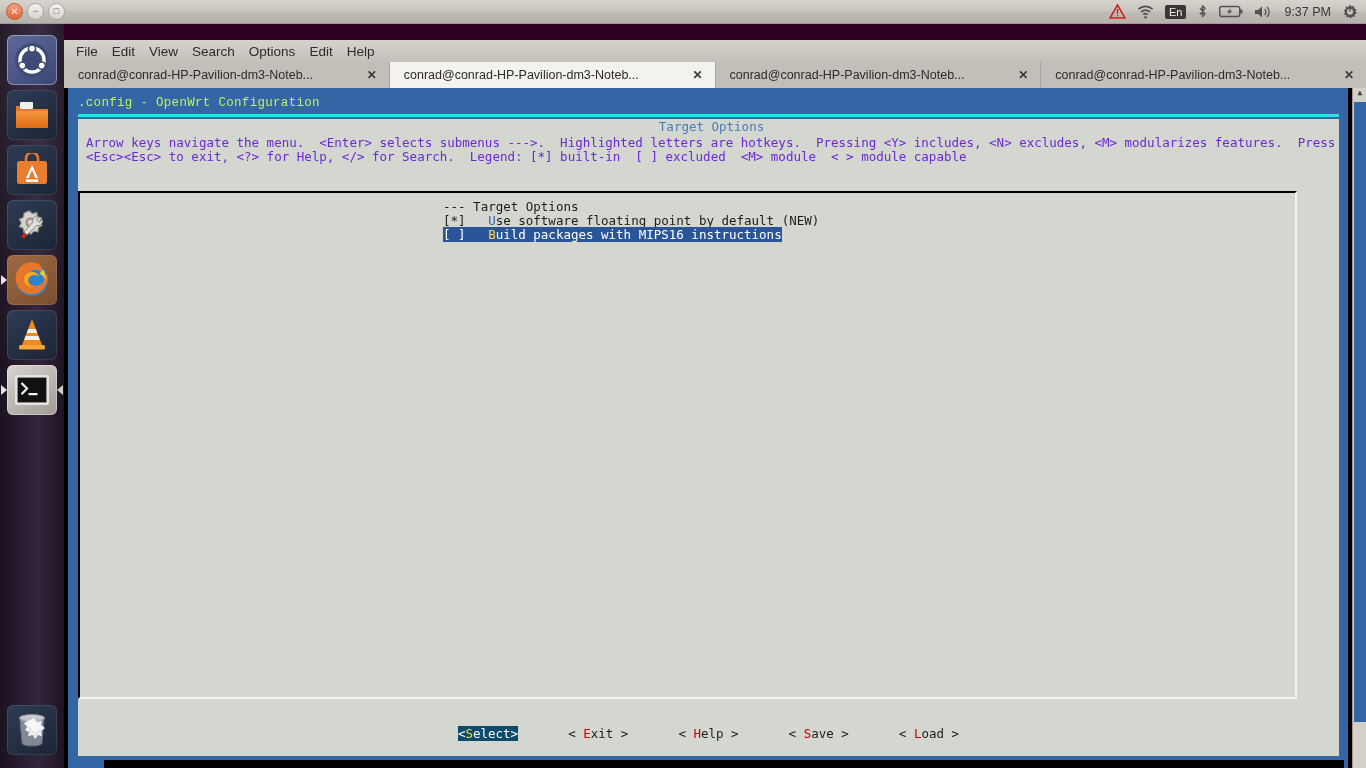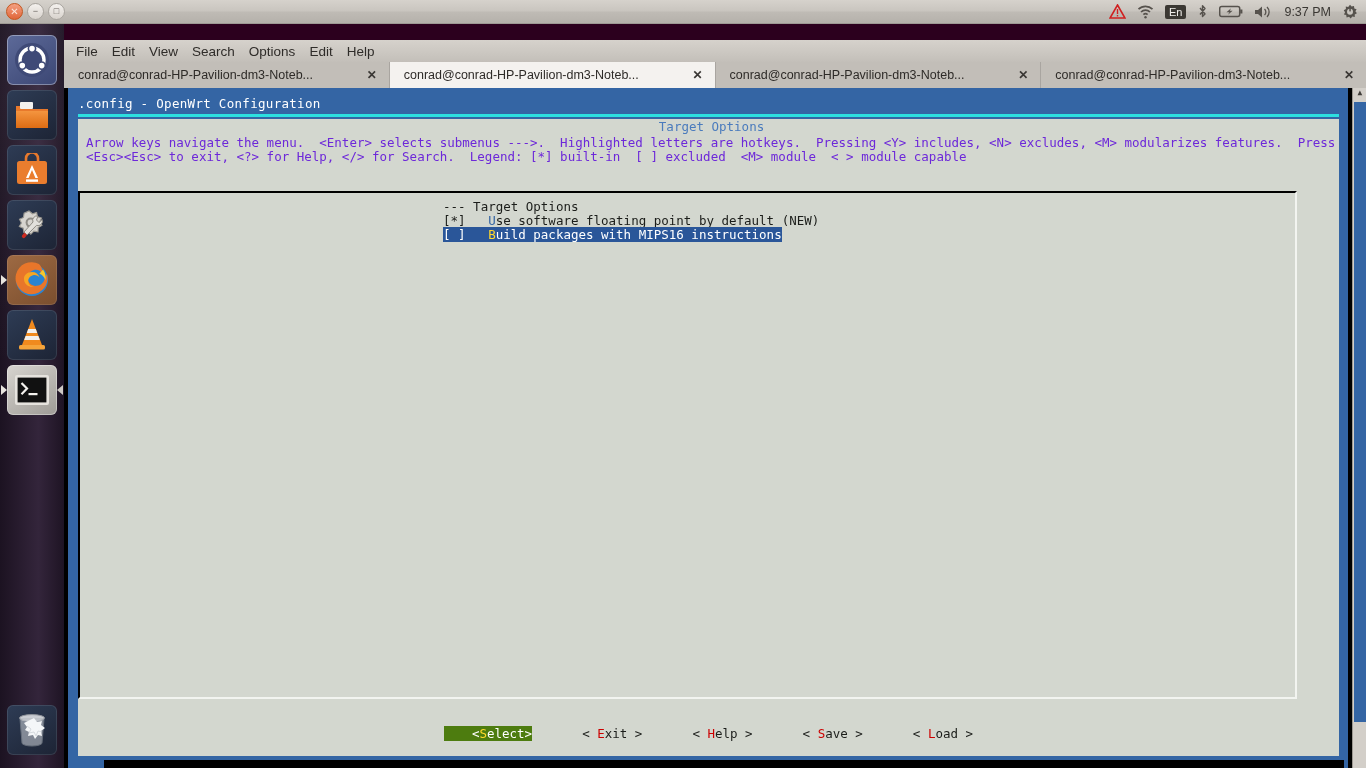".config - OpenWrt Configuration" #dlg-title { color: #ffffff -> #bef264; font-family: none -> Liberation Mono, monospace }
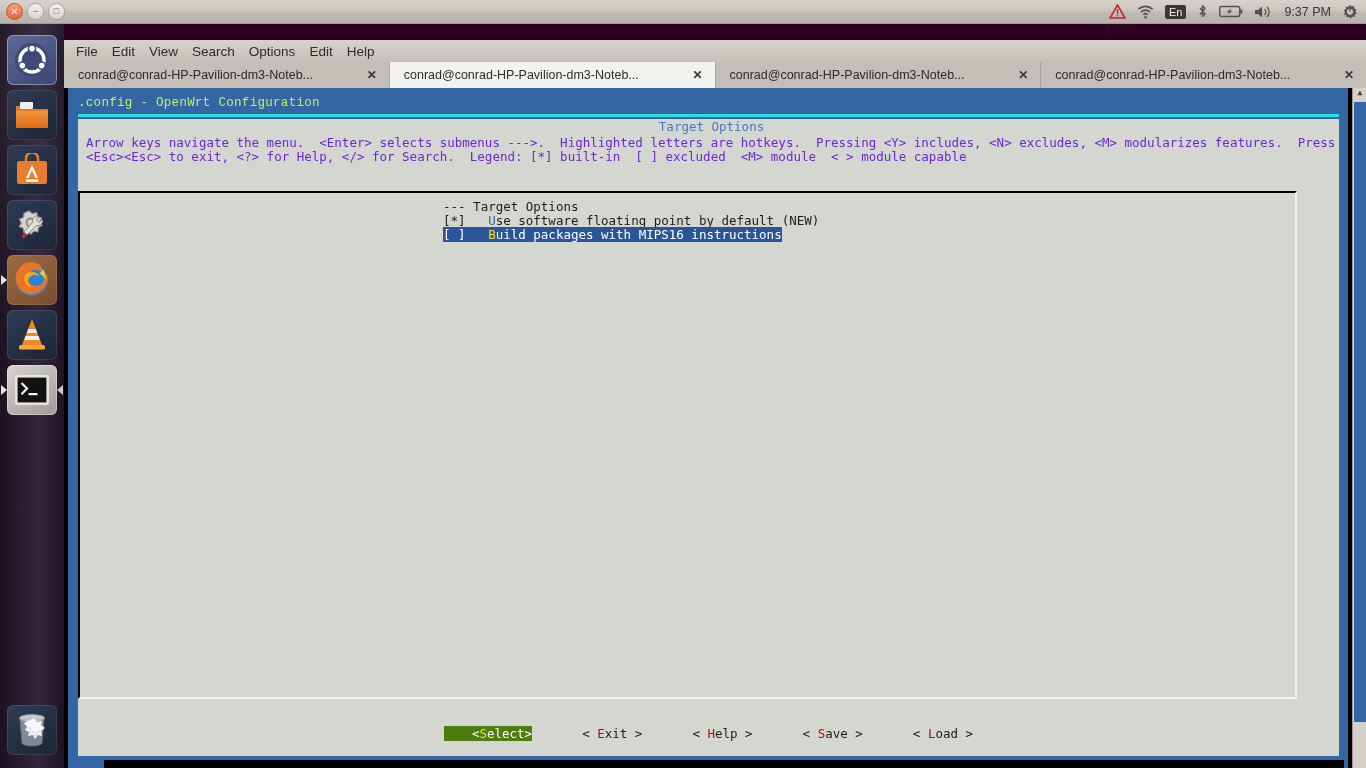"<Select>" .btn.sel { background: #4d7c0f -> #0c4a6e; padding-left: 28px -> none }
